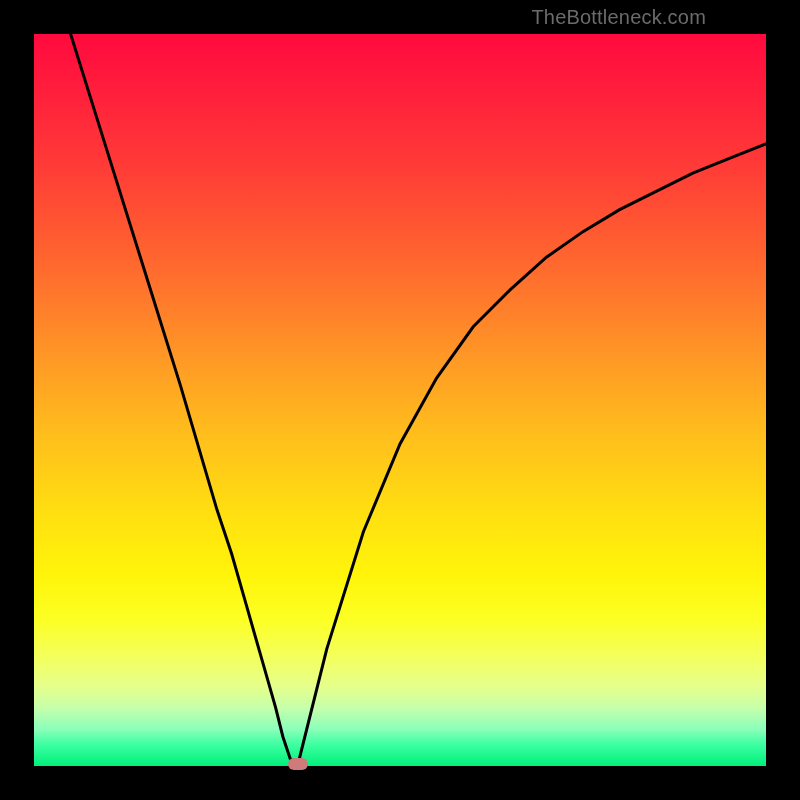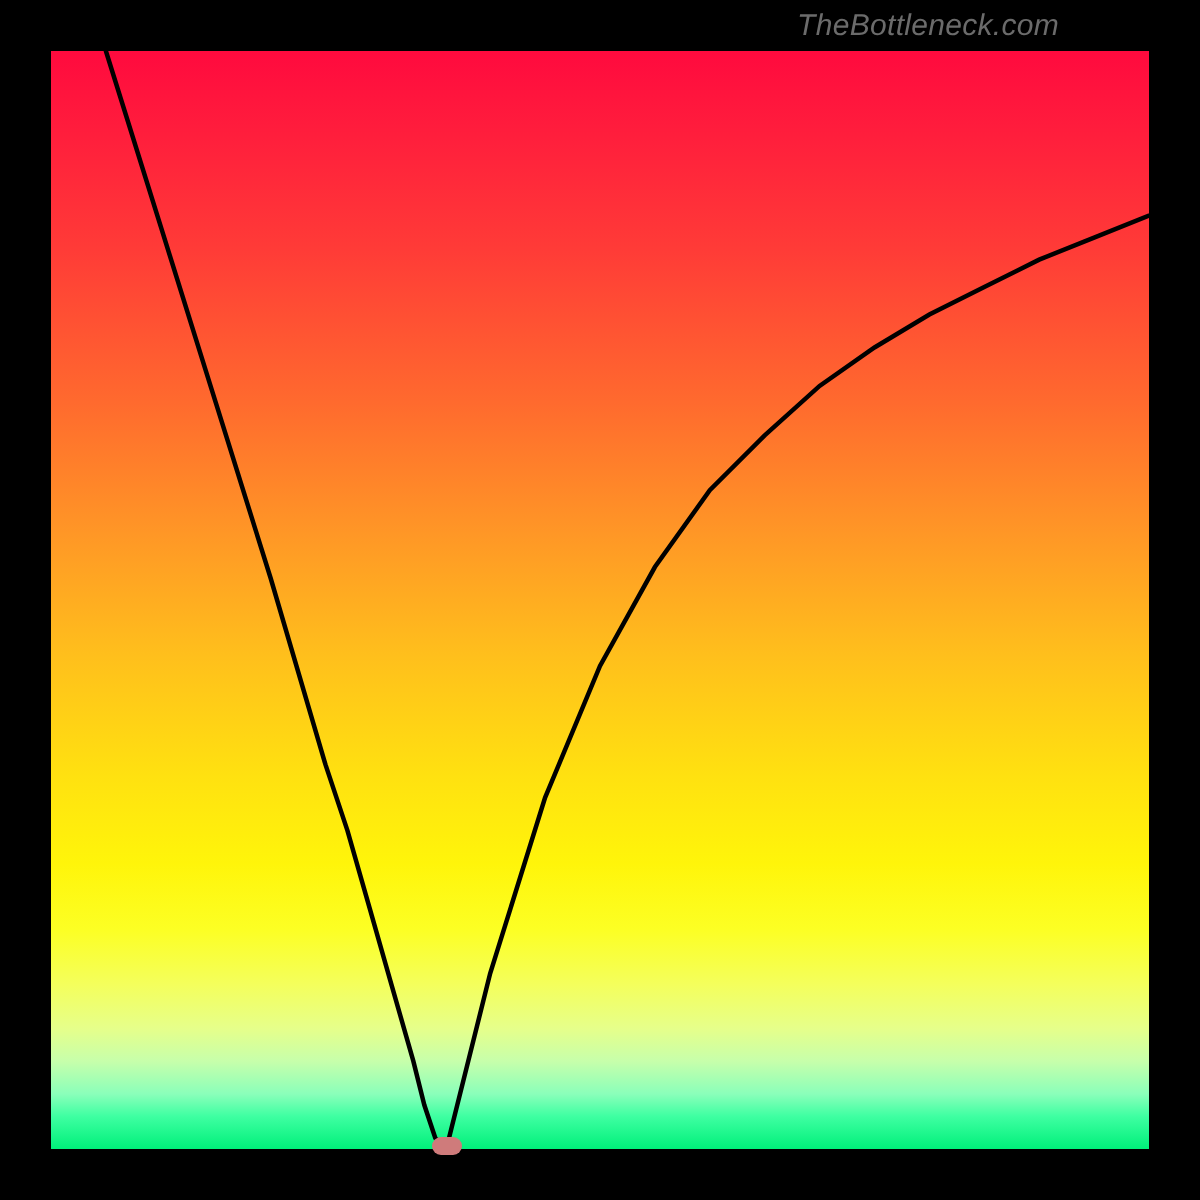"TheBottleneck.com" .frame { font-style: italic -> none }
